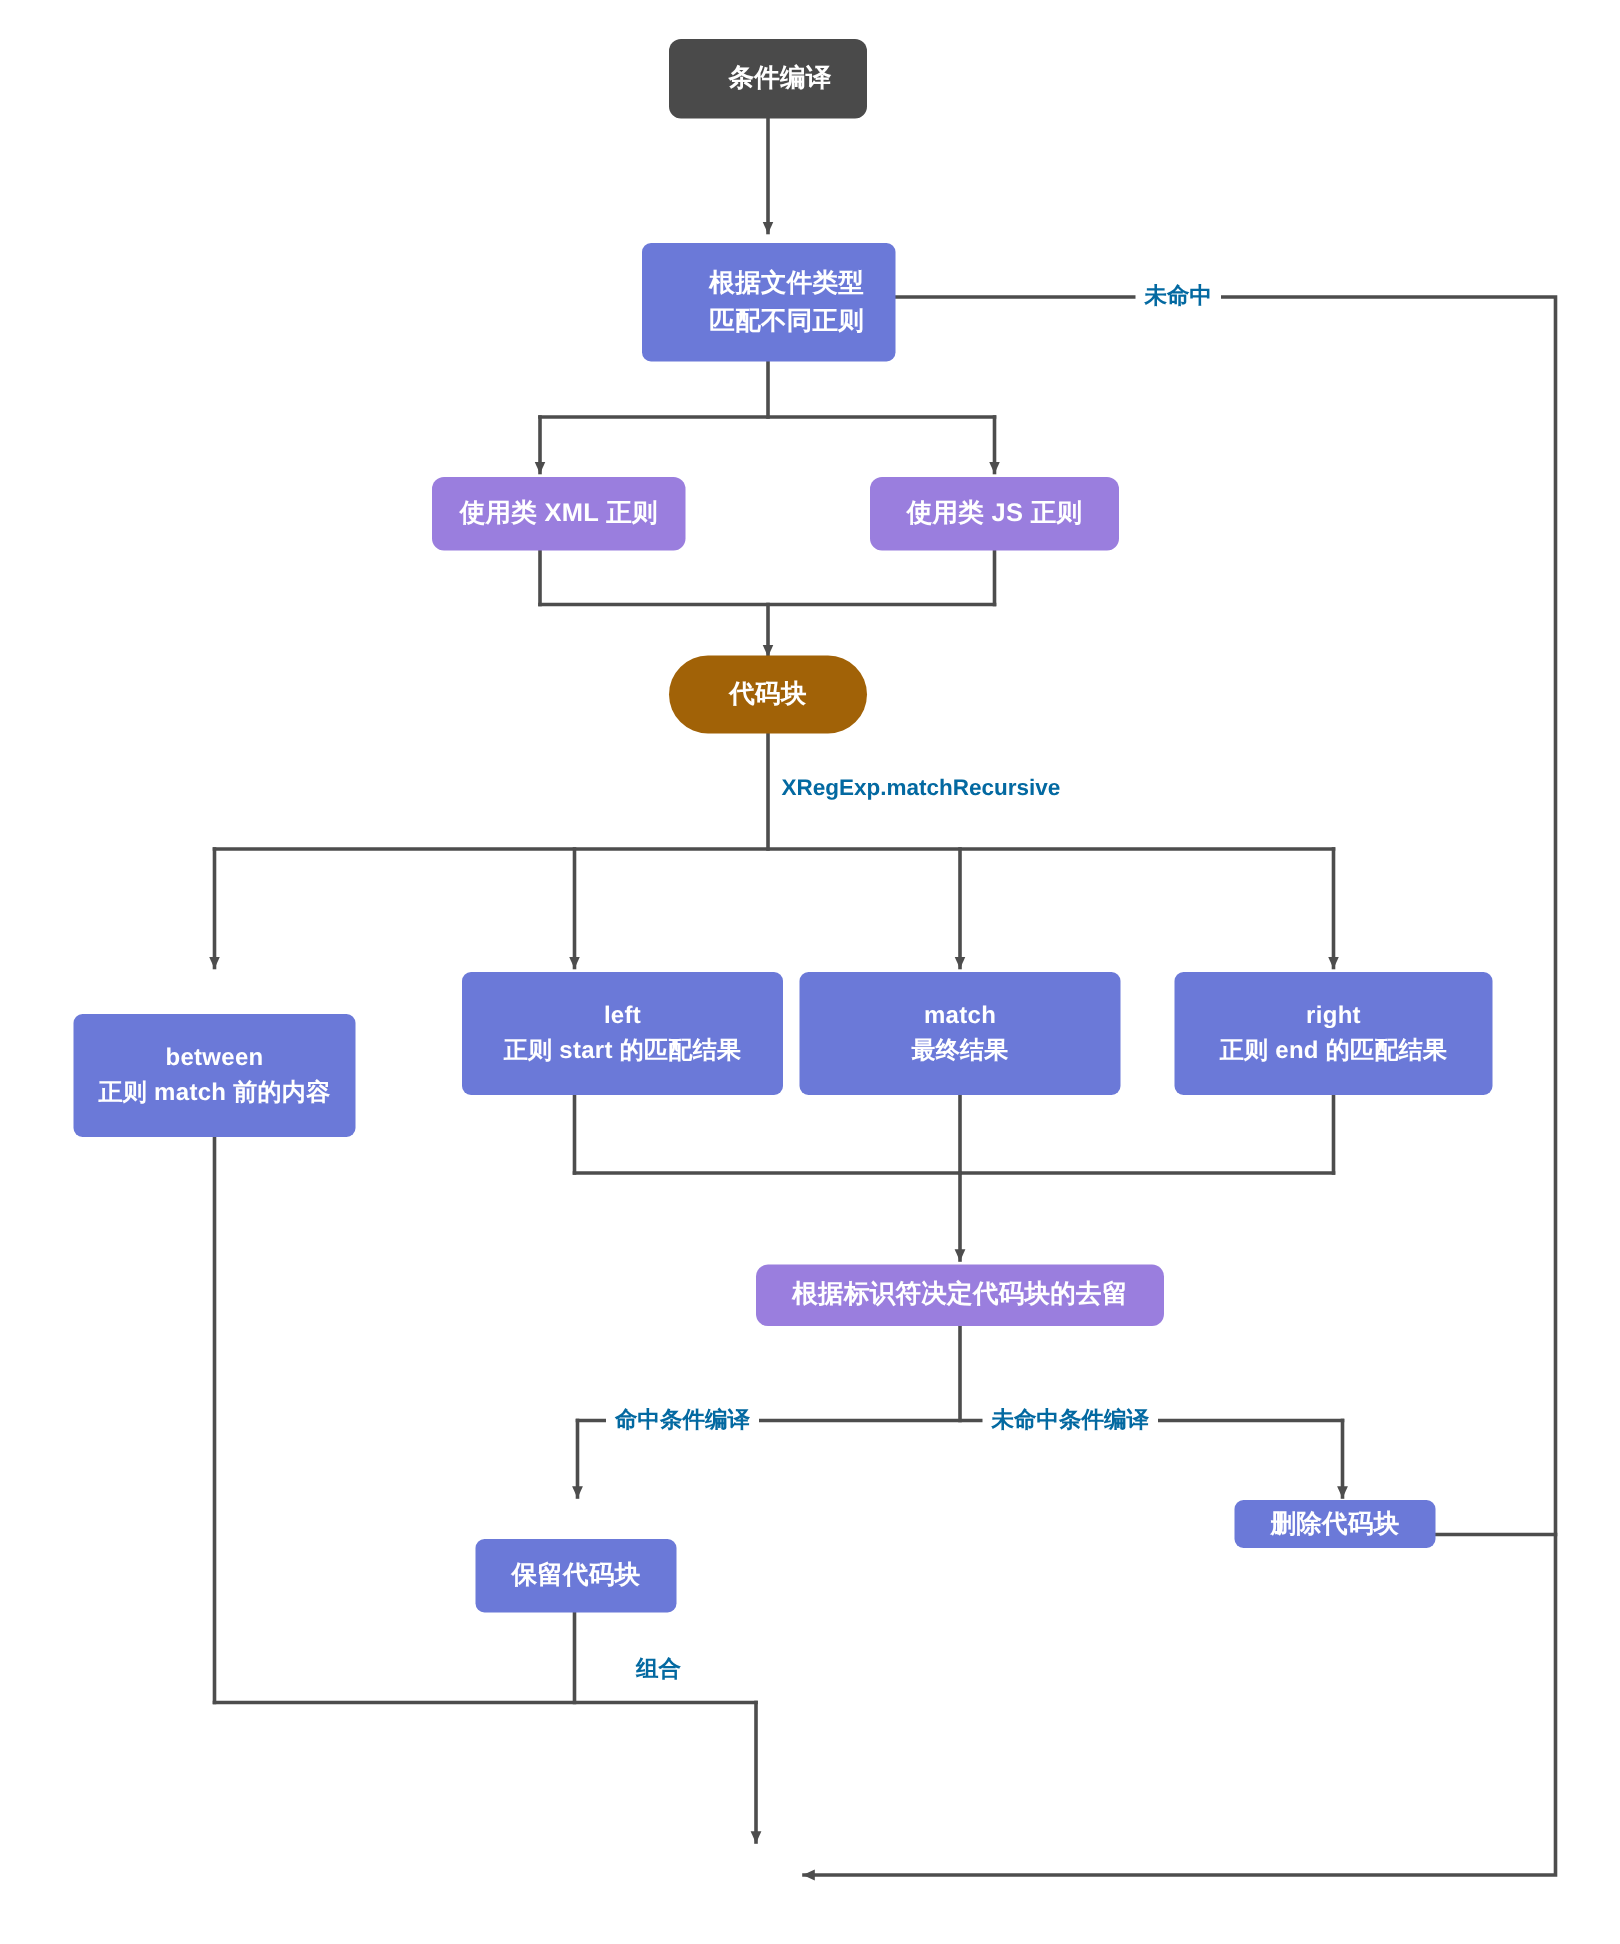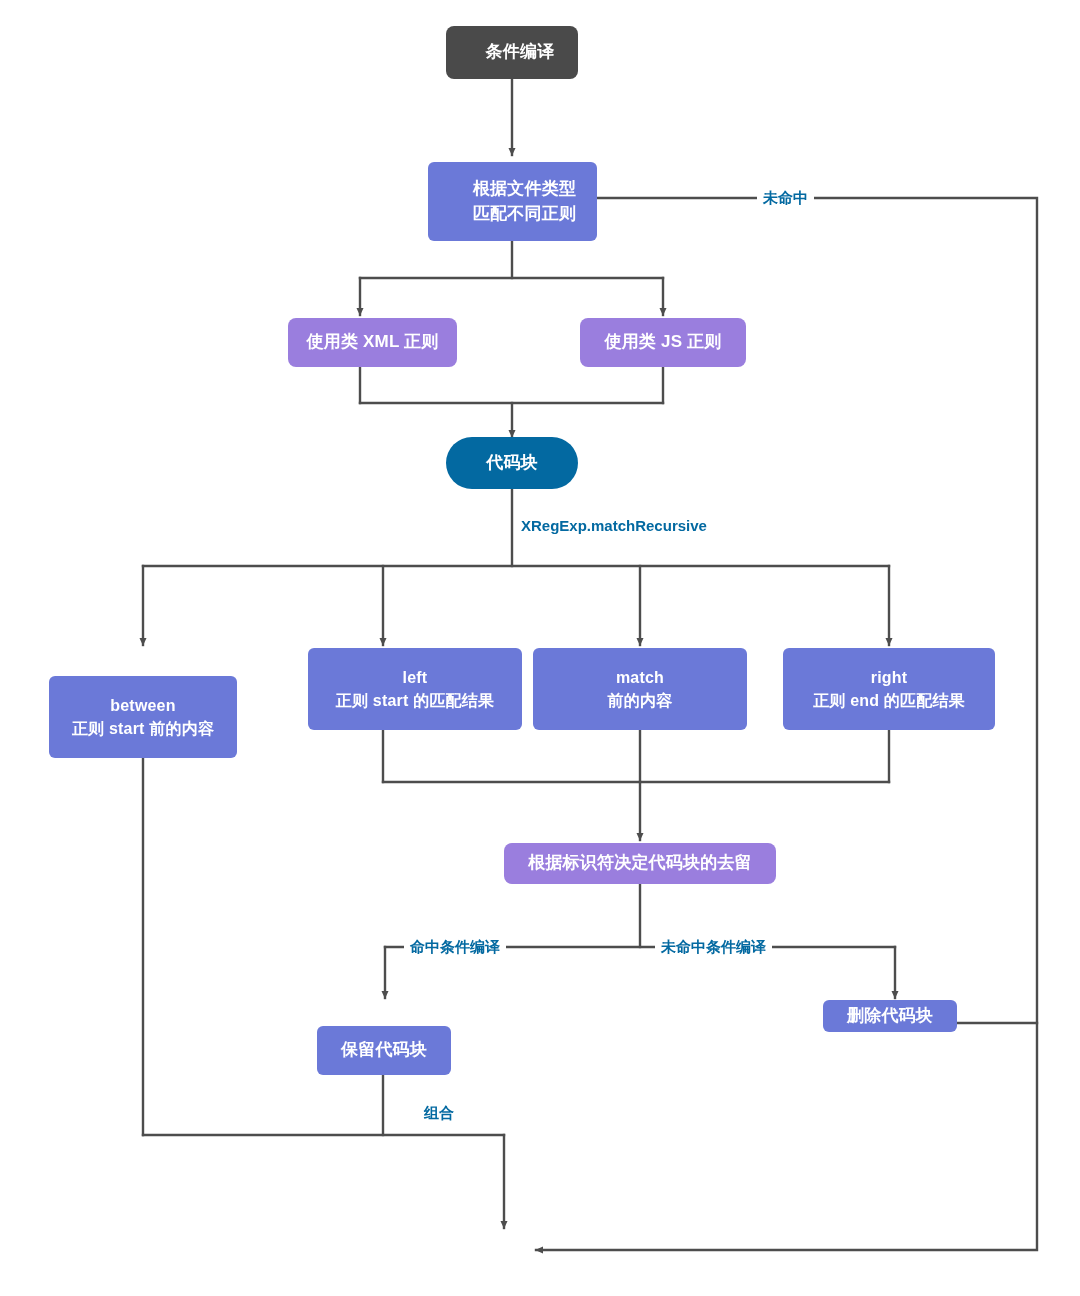"代码块" .n-teal { background: #0369a1 -> #a16207 }
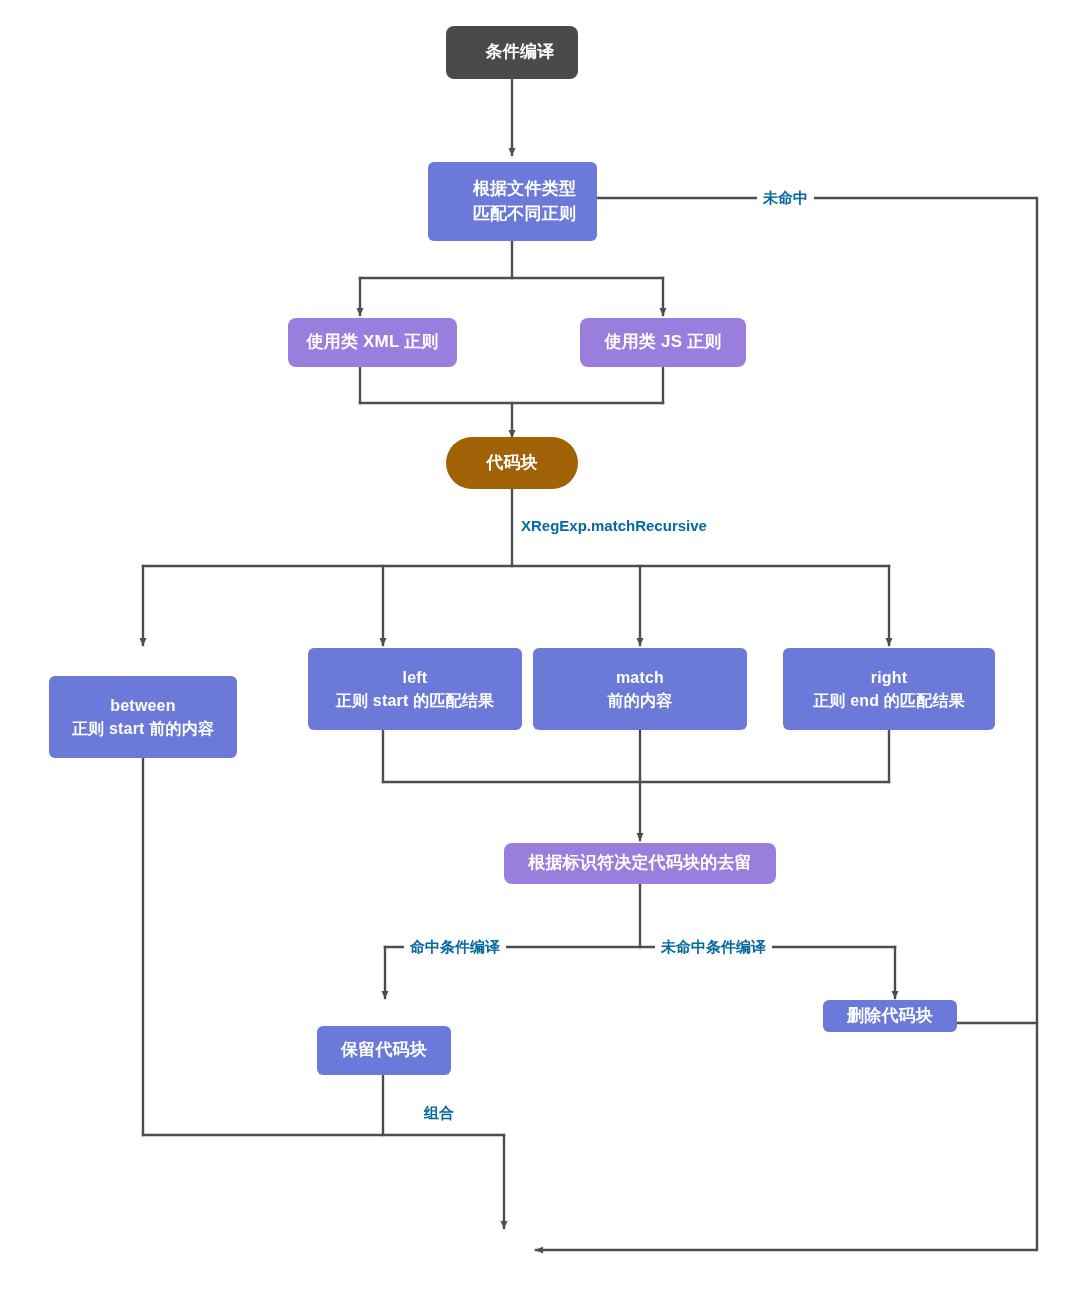"前的内容" span.line { text: 前的内容 -> 最终结果 }
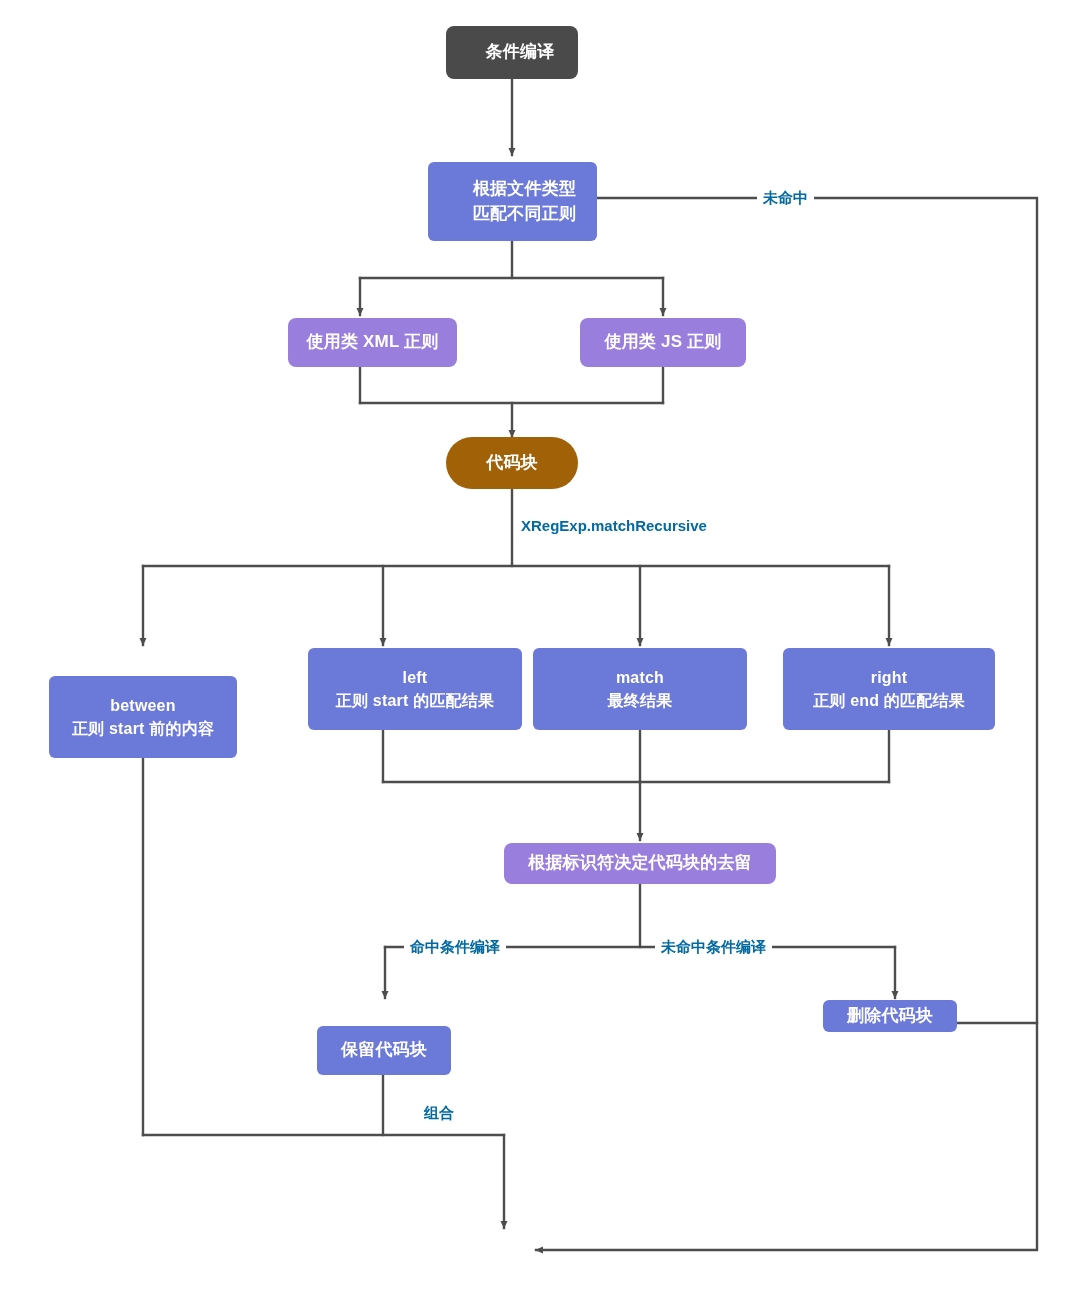"正则 start 前的内容" span.line { text: start -> match }
